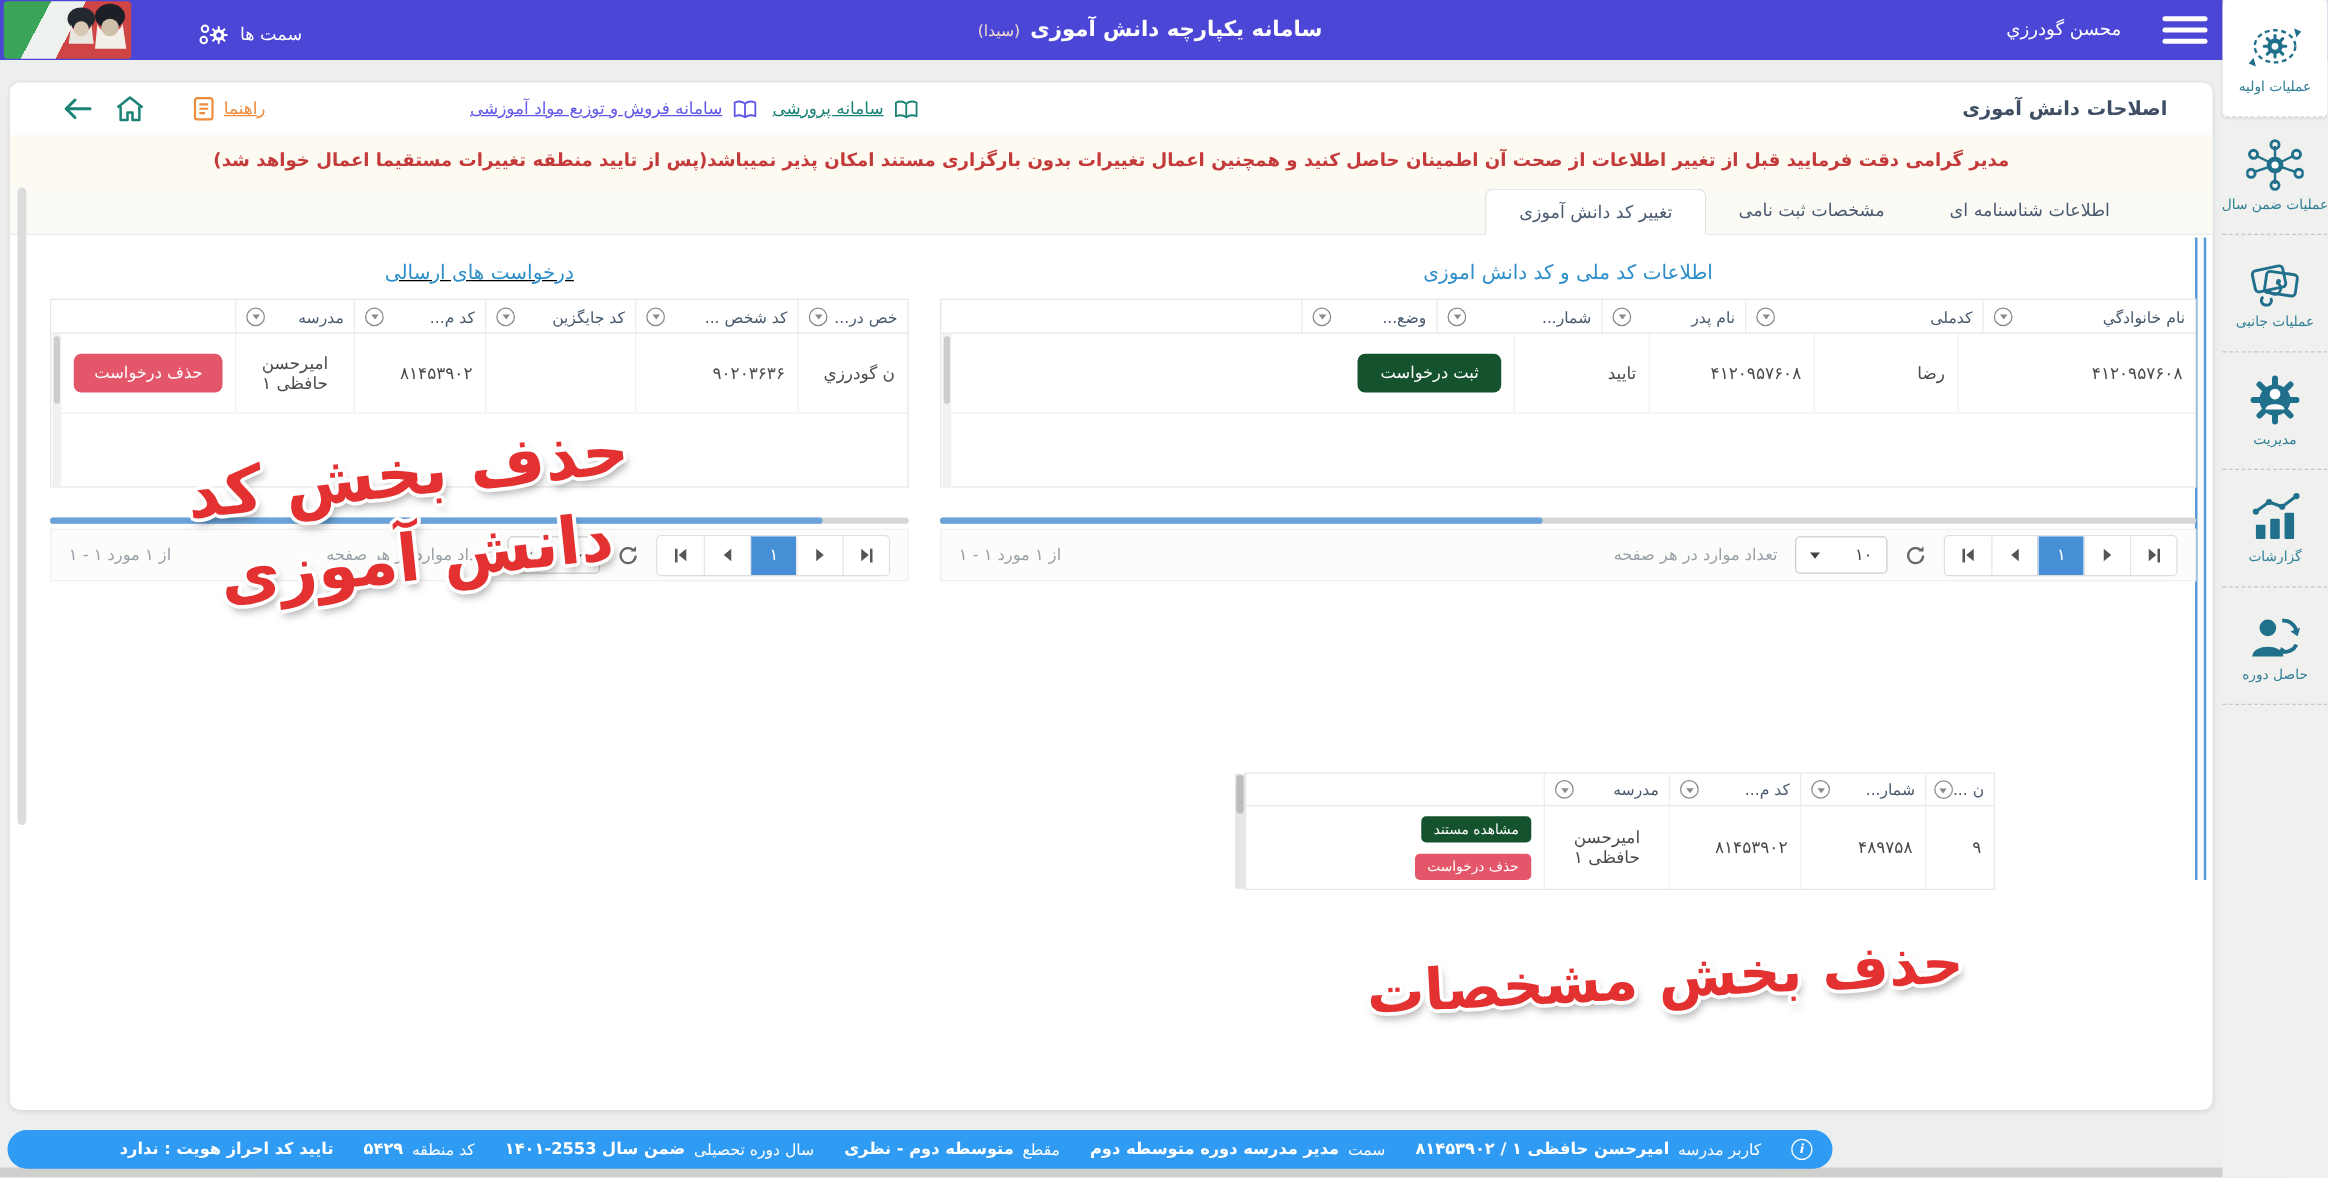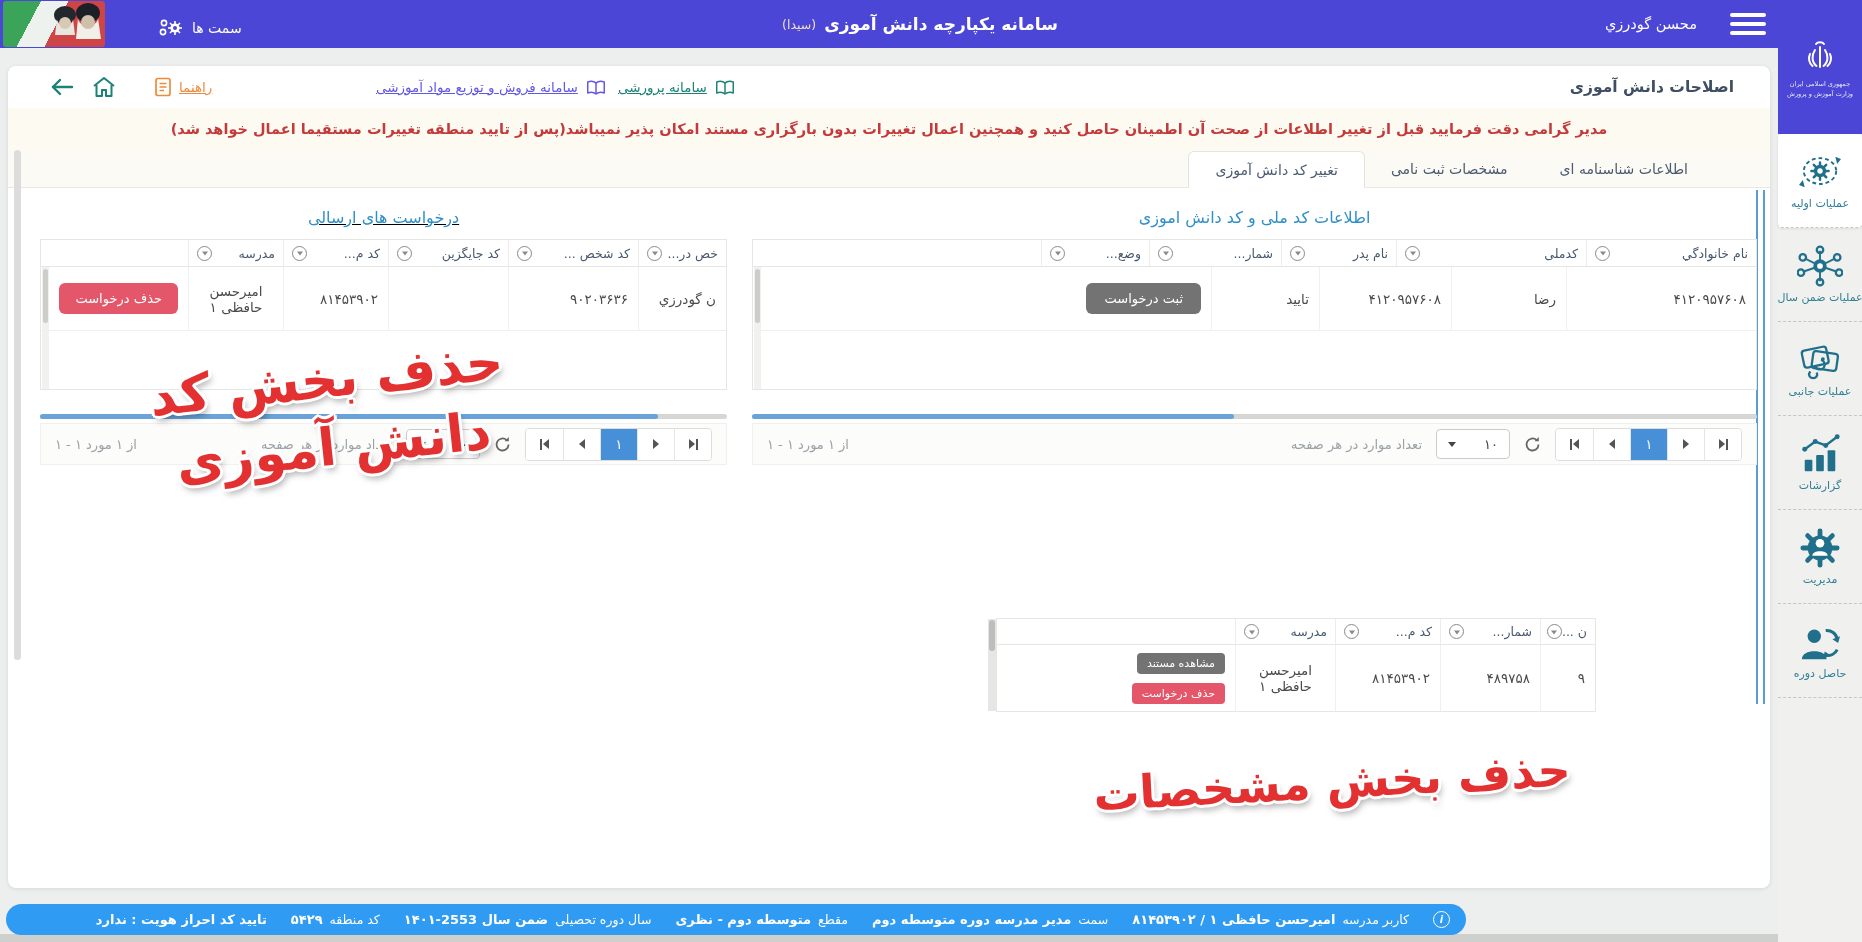"جمهوری اسلامی ایران" div.sb-top { html: <div> <svg> <g> <path></path> <path></path> <path></path> <path></path> <path></path> <path></path> </g> </svg> <div> <div>جمهوری اسلامی ایران</div> <div>وزارت آموزش و پرورش</div> </div> </div> -> none }
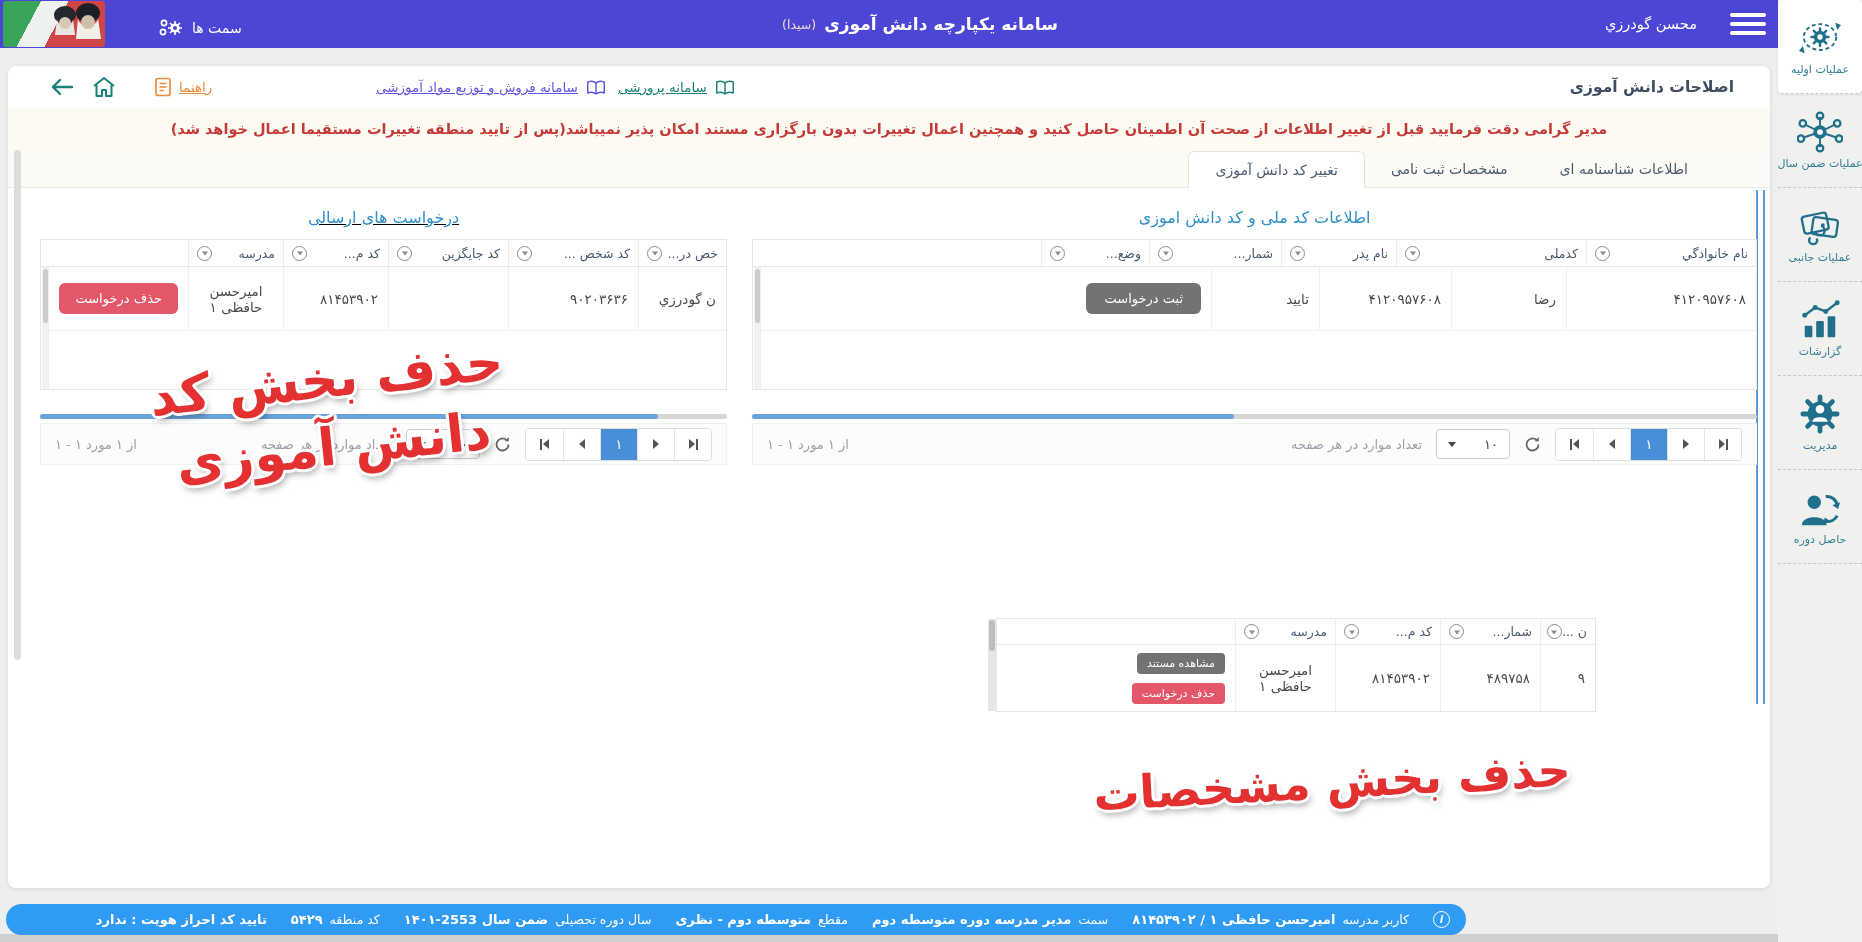"ثبت درخواست" .btn-yellow { background: #737373 -> #14532d }
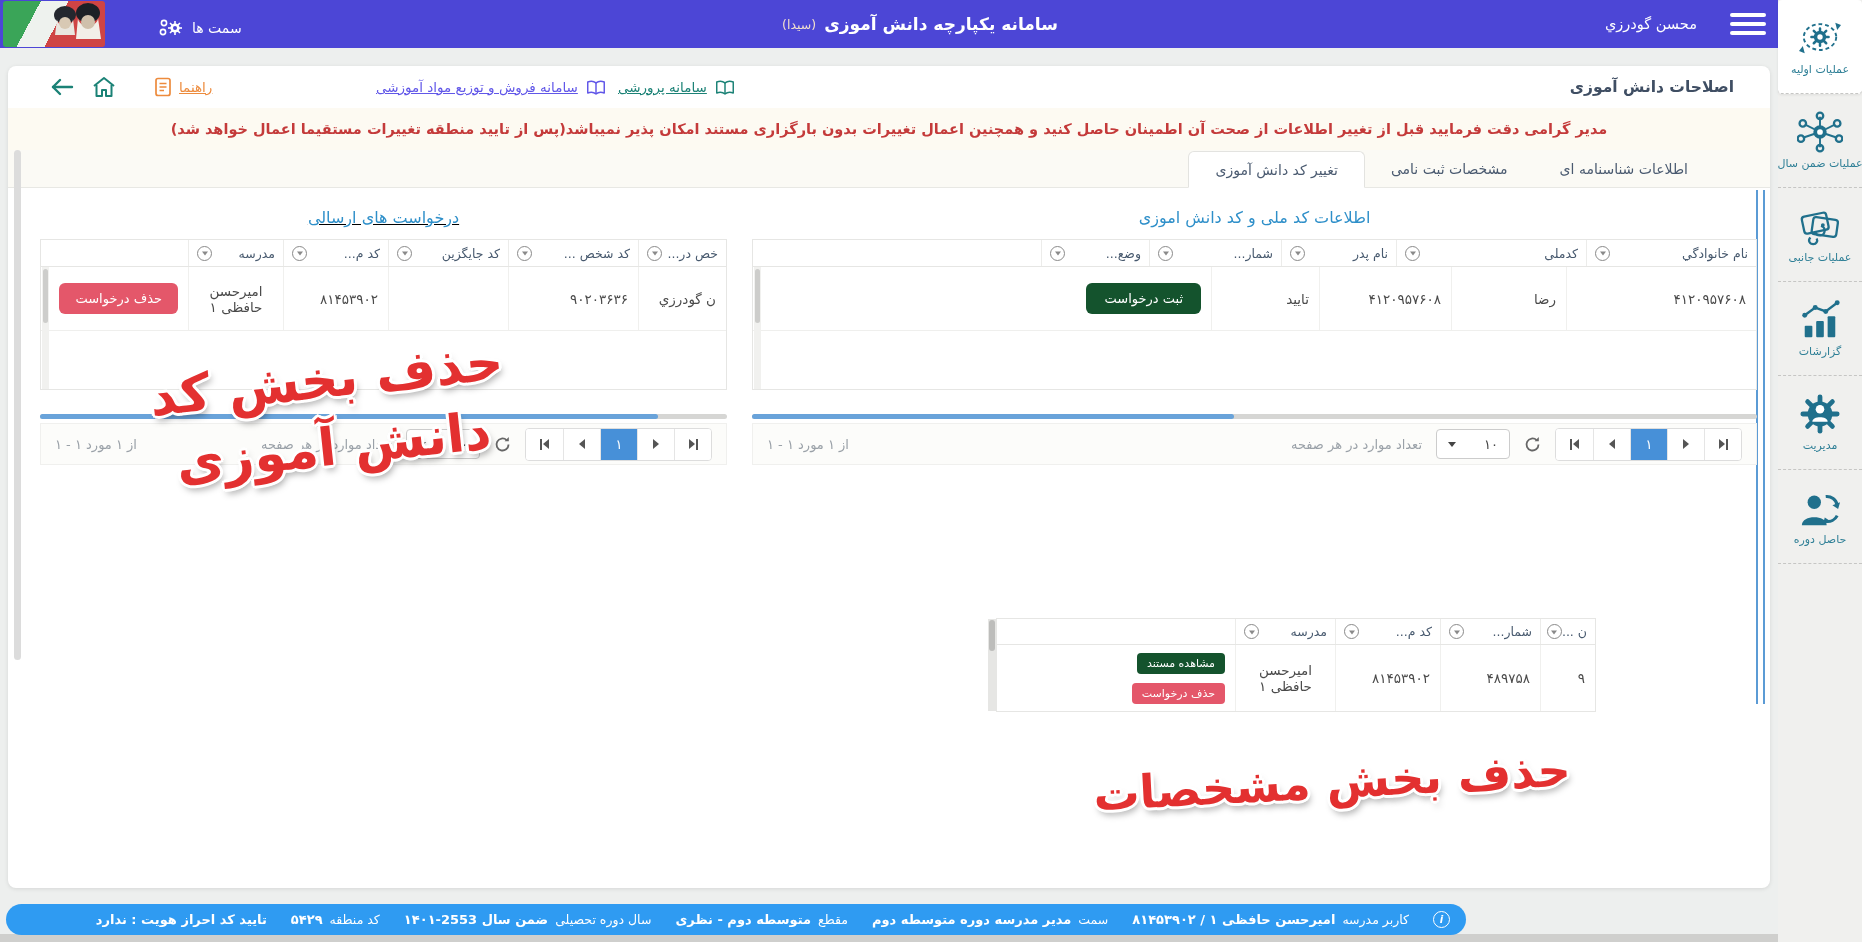"گزارشات" div.sb-item { order: before "مدیریت" -> after "مدیریت" }
